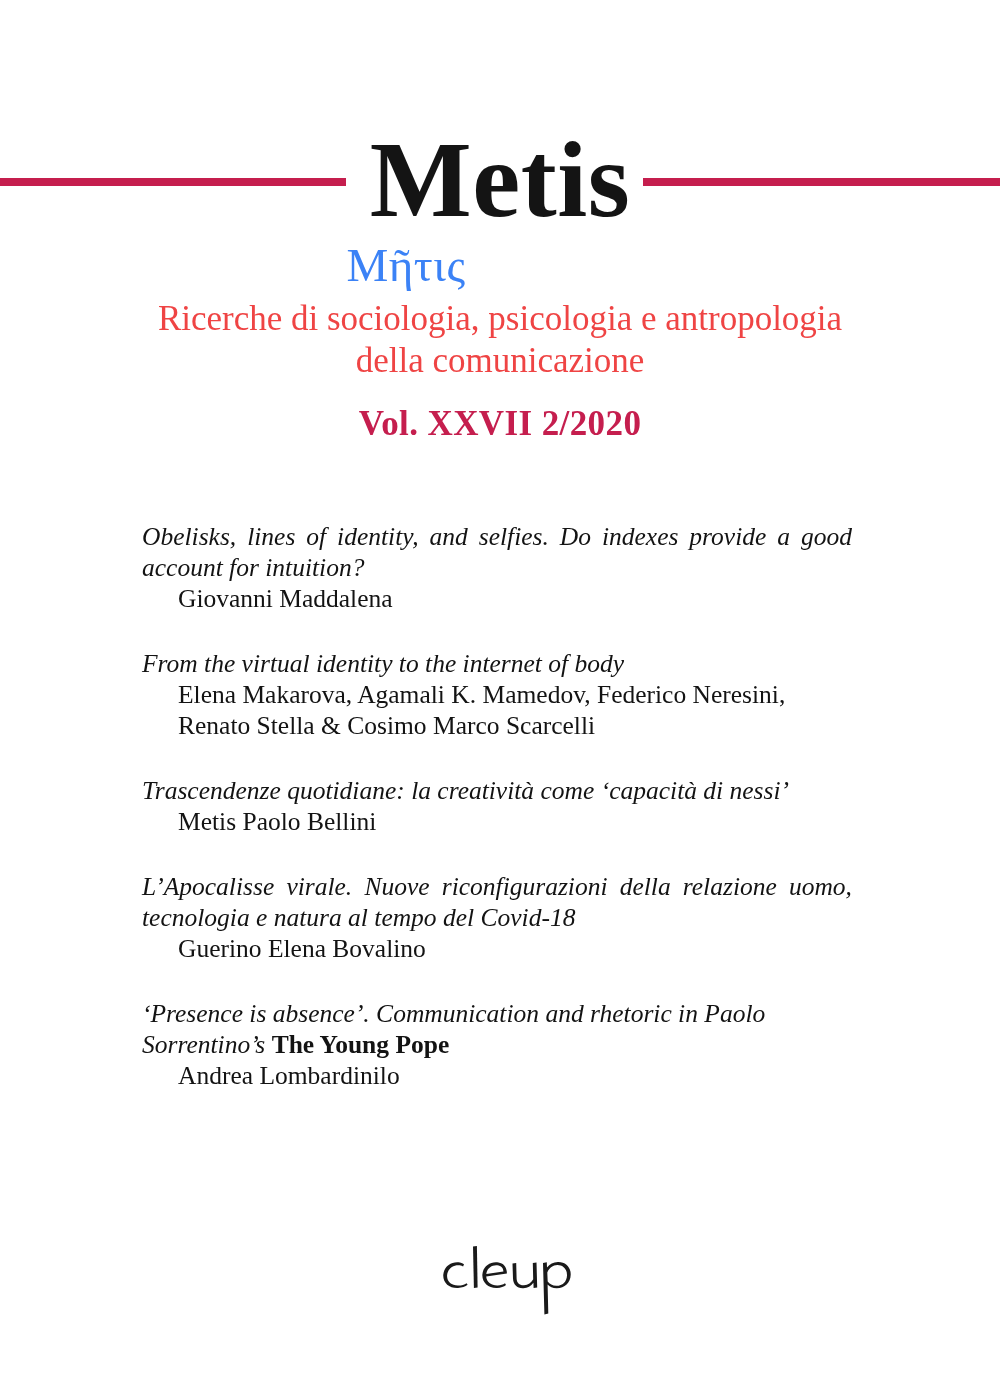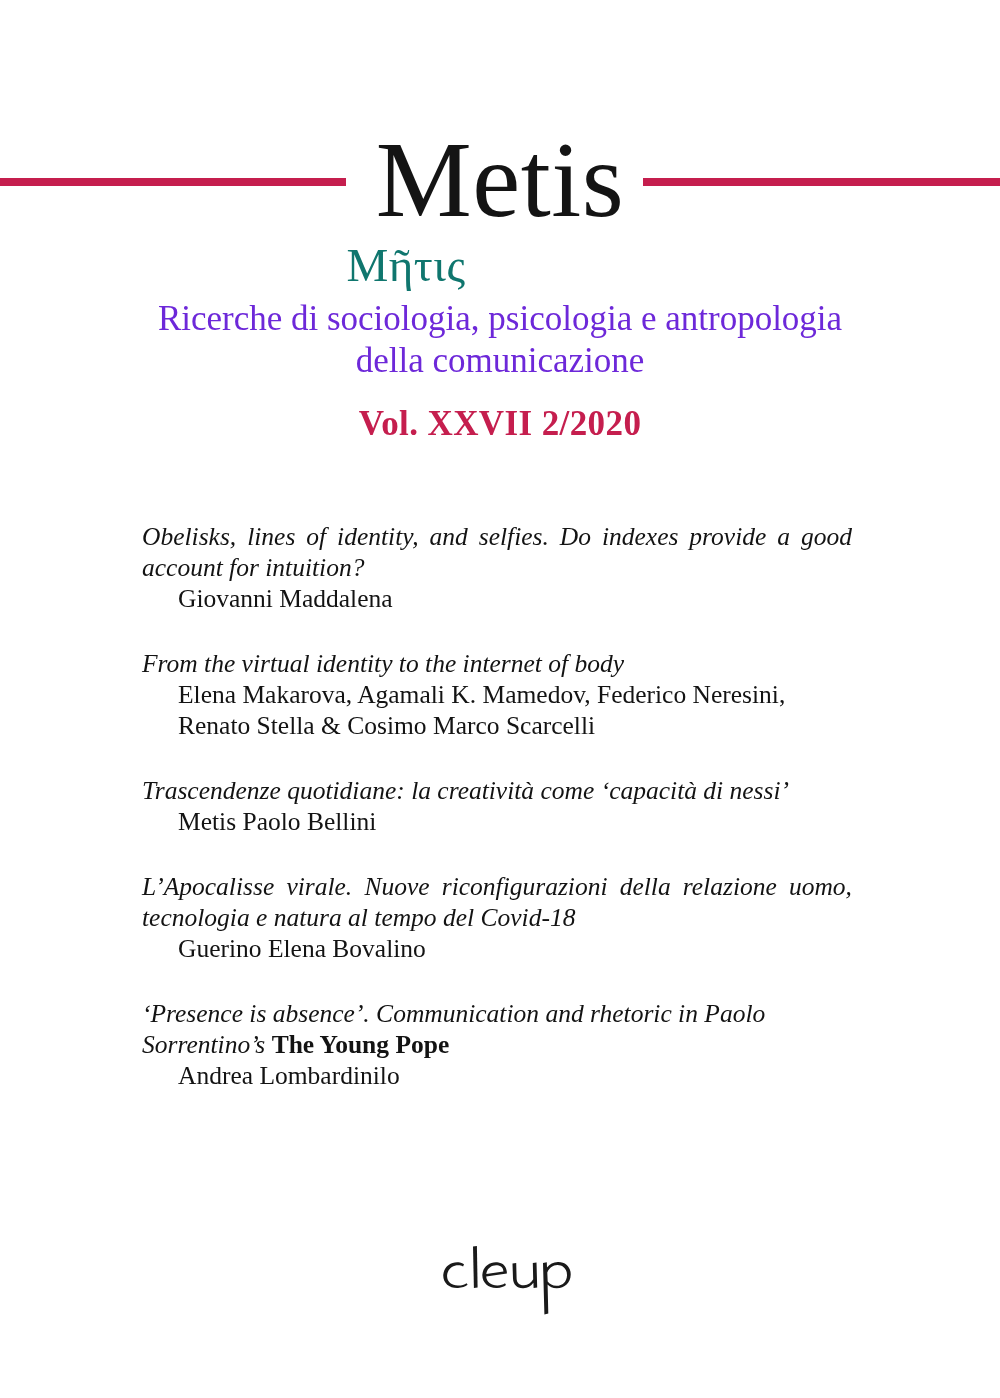"Metis" .wordmark { font-weight: 400 -> 700 }
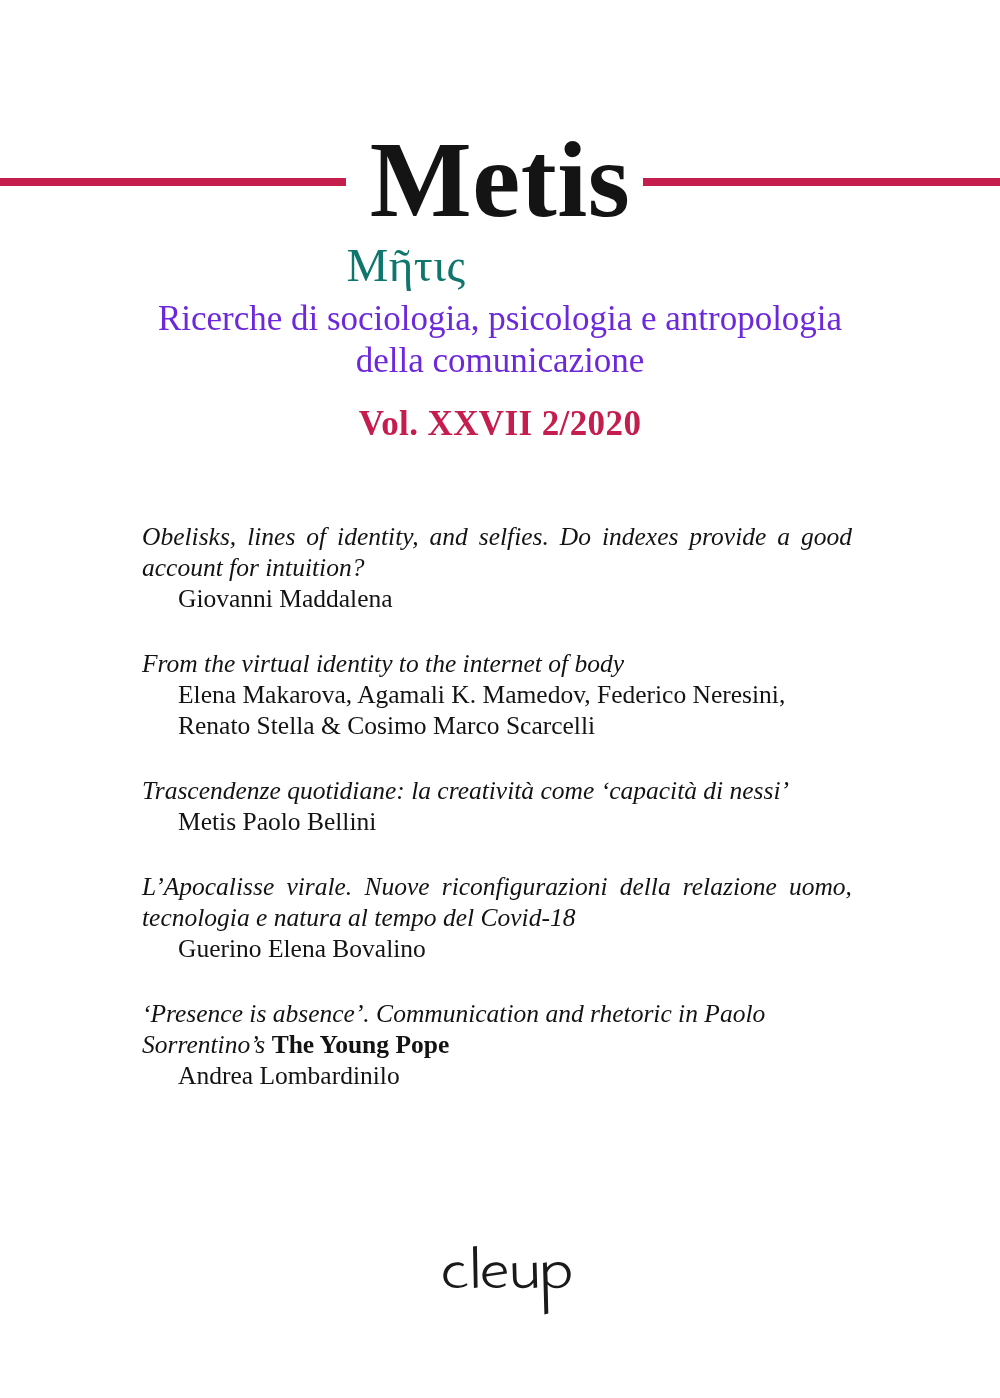"Μῆτις" .greek { color: #0f766e -> #3b82f6 }
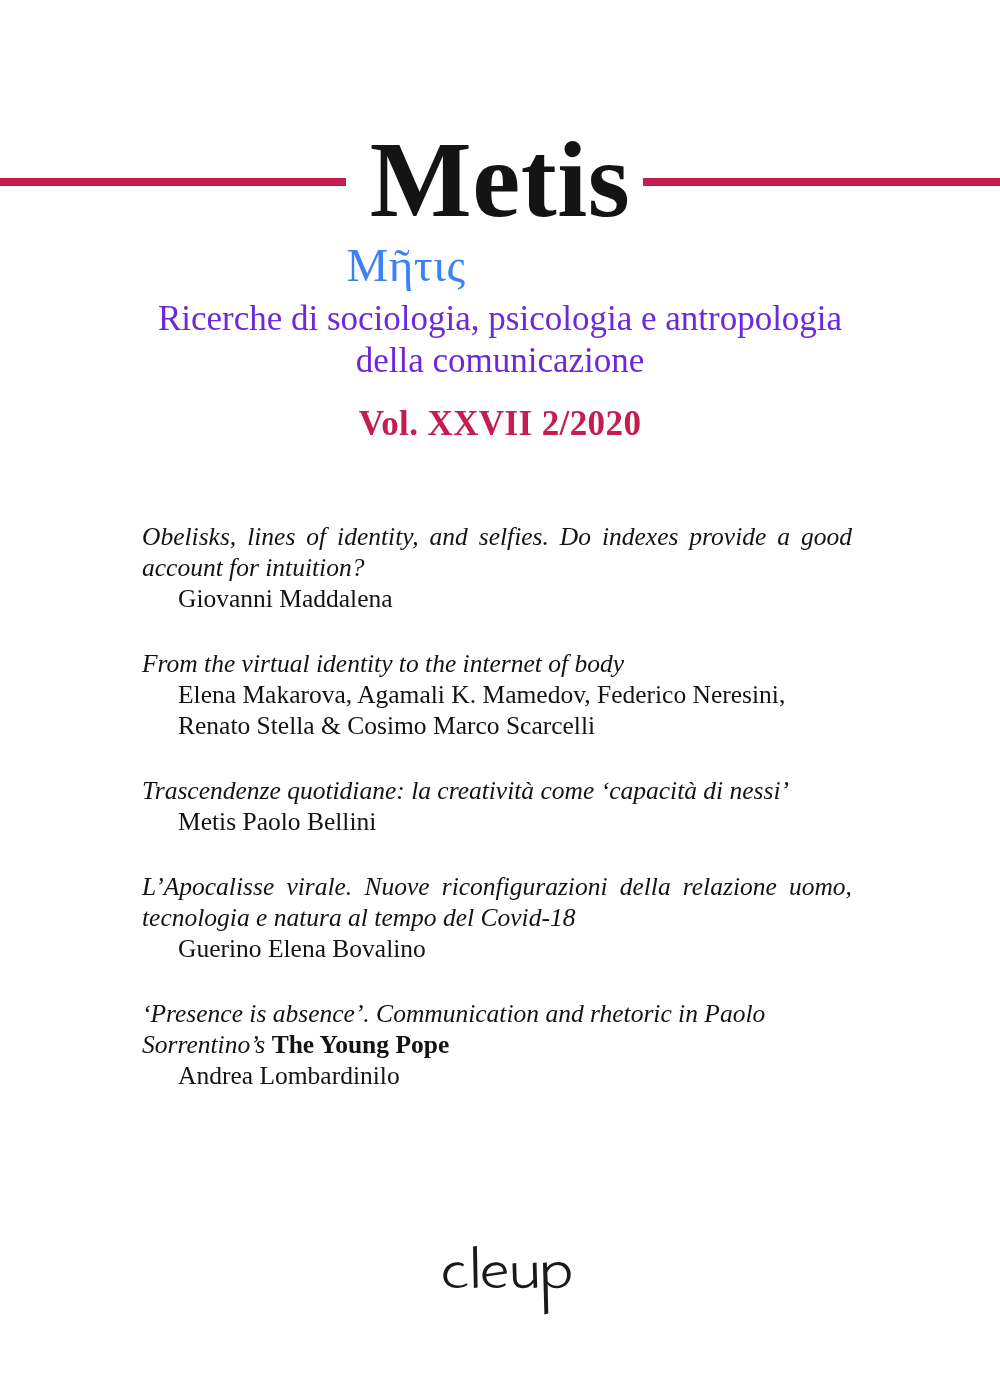"Ricerche di sociologia, psicologia e" .subtitle { color: #6d28d9 -> #ef4444 }
